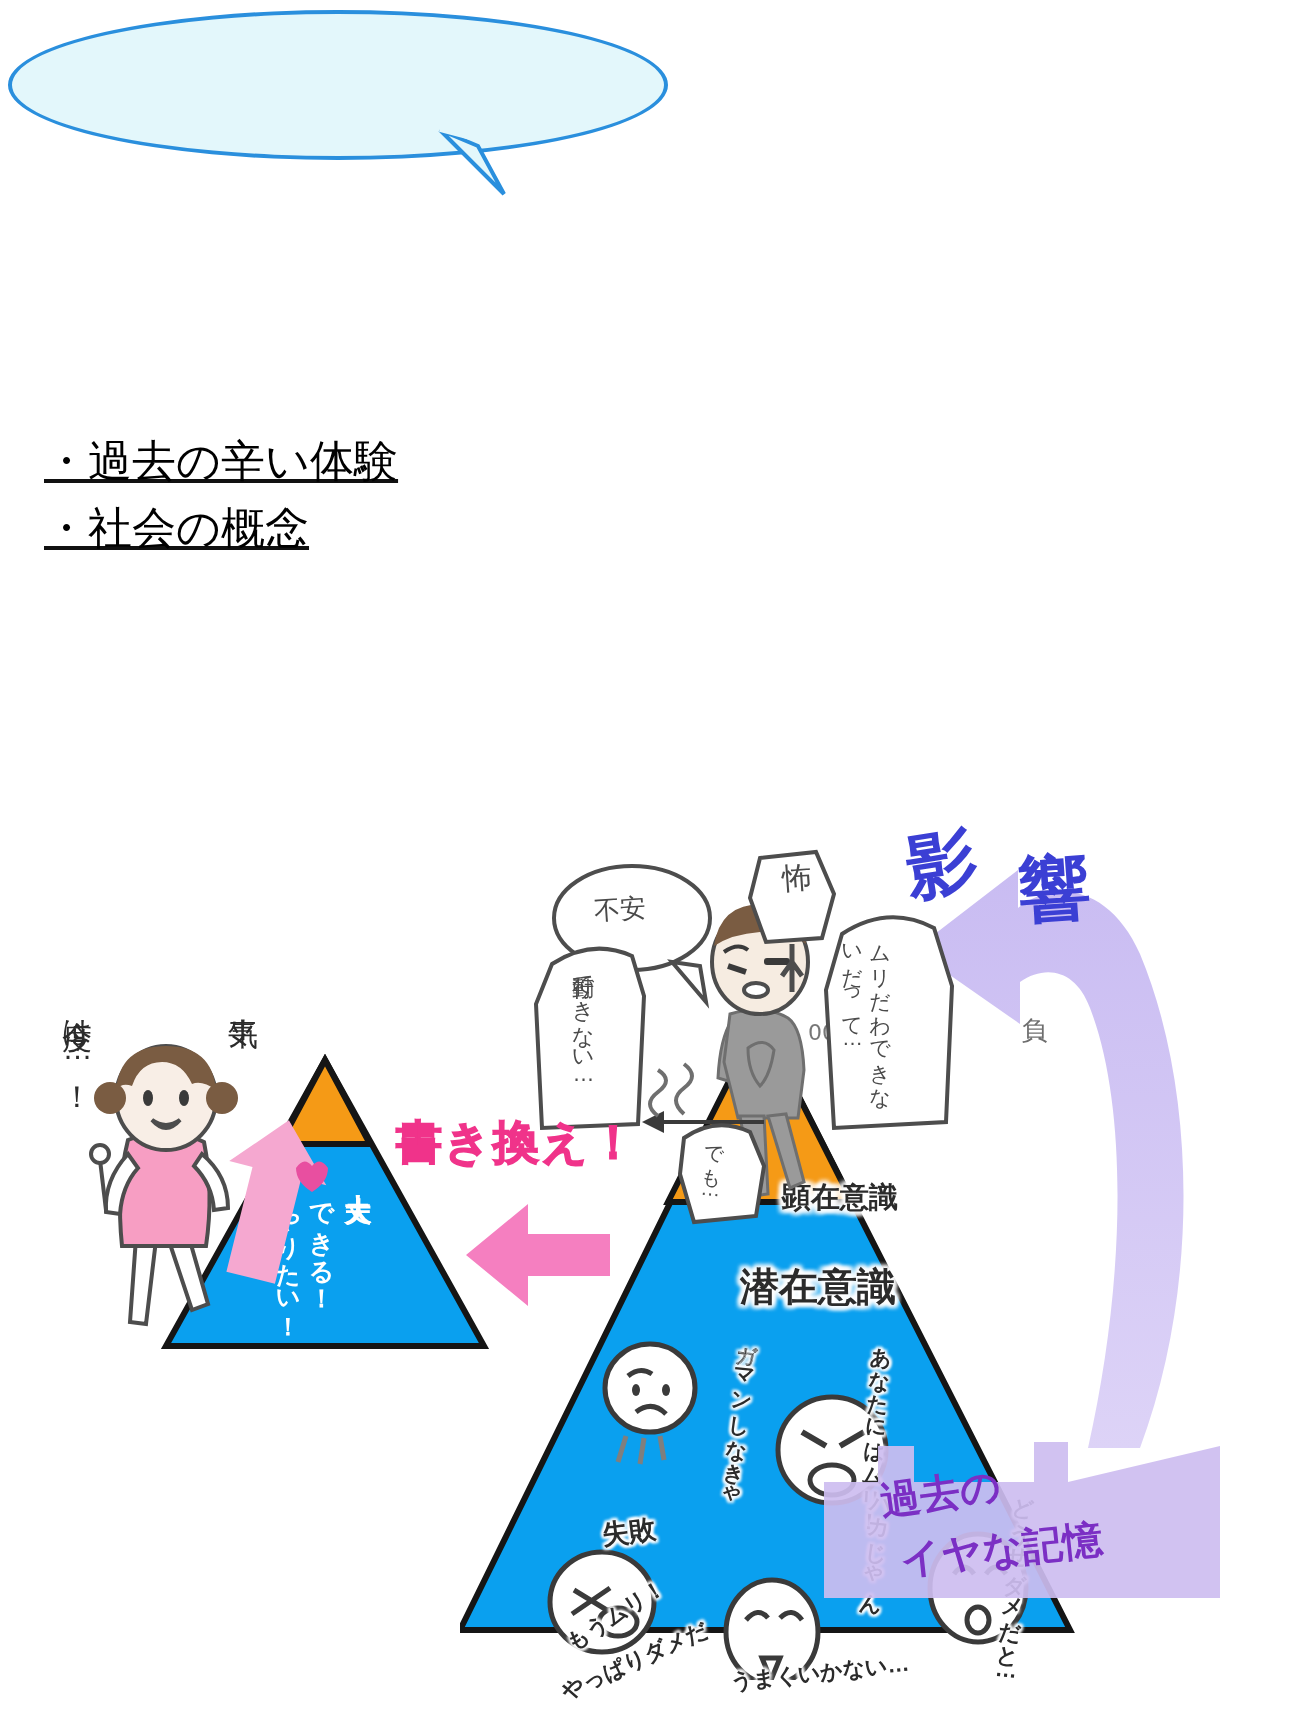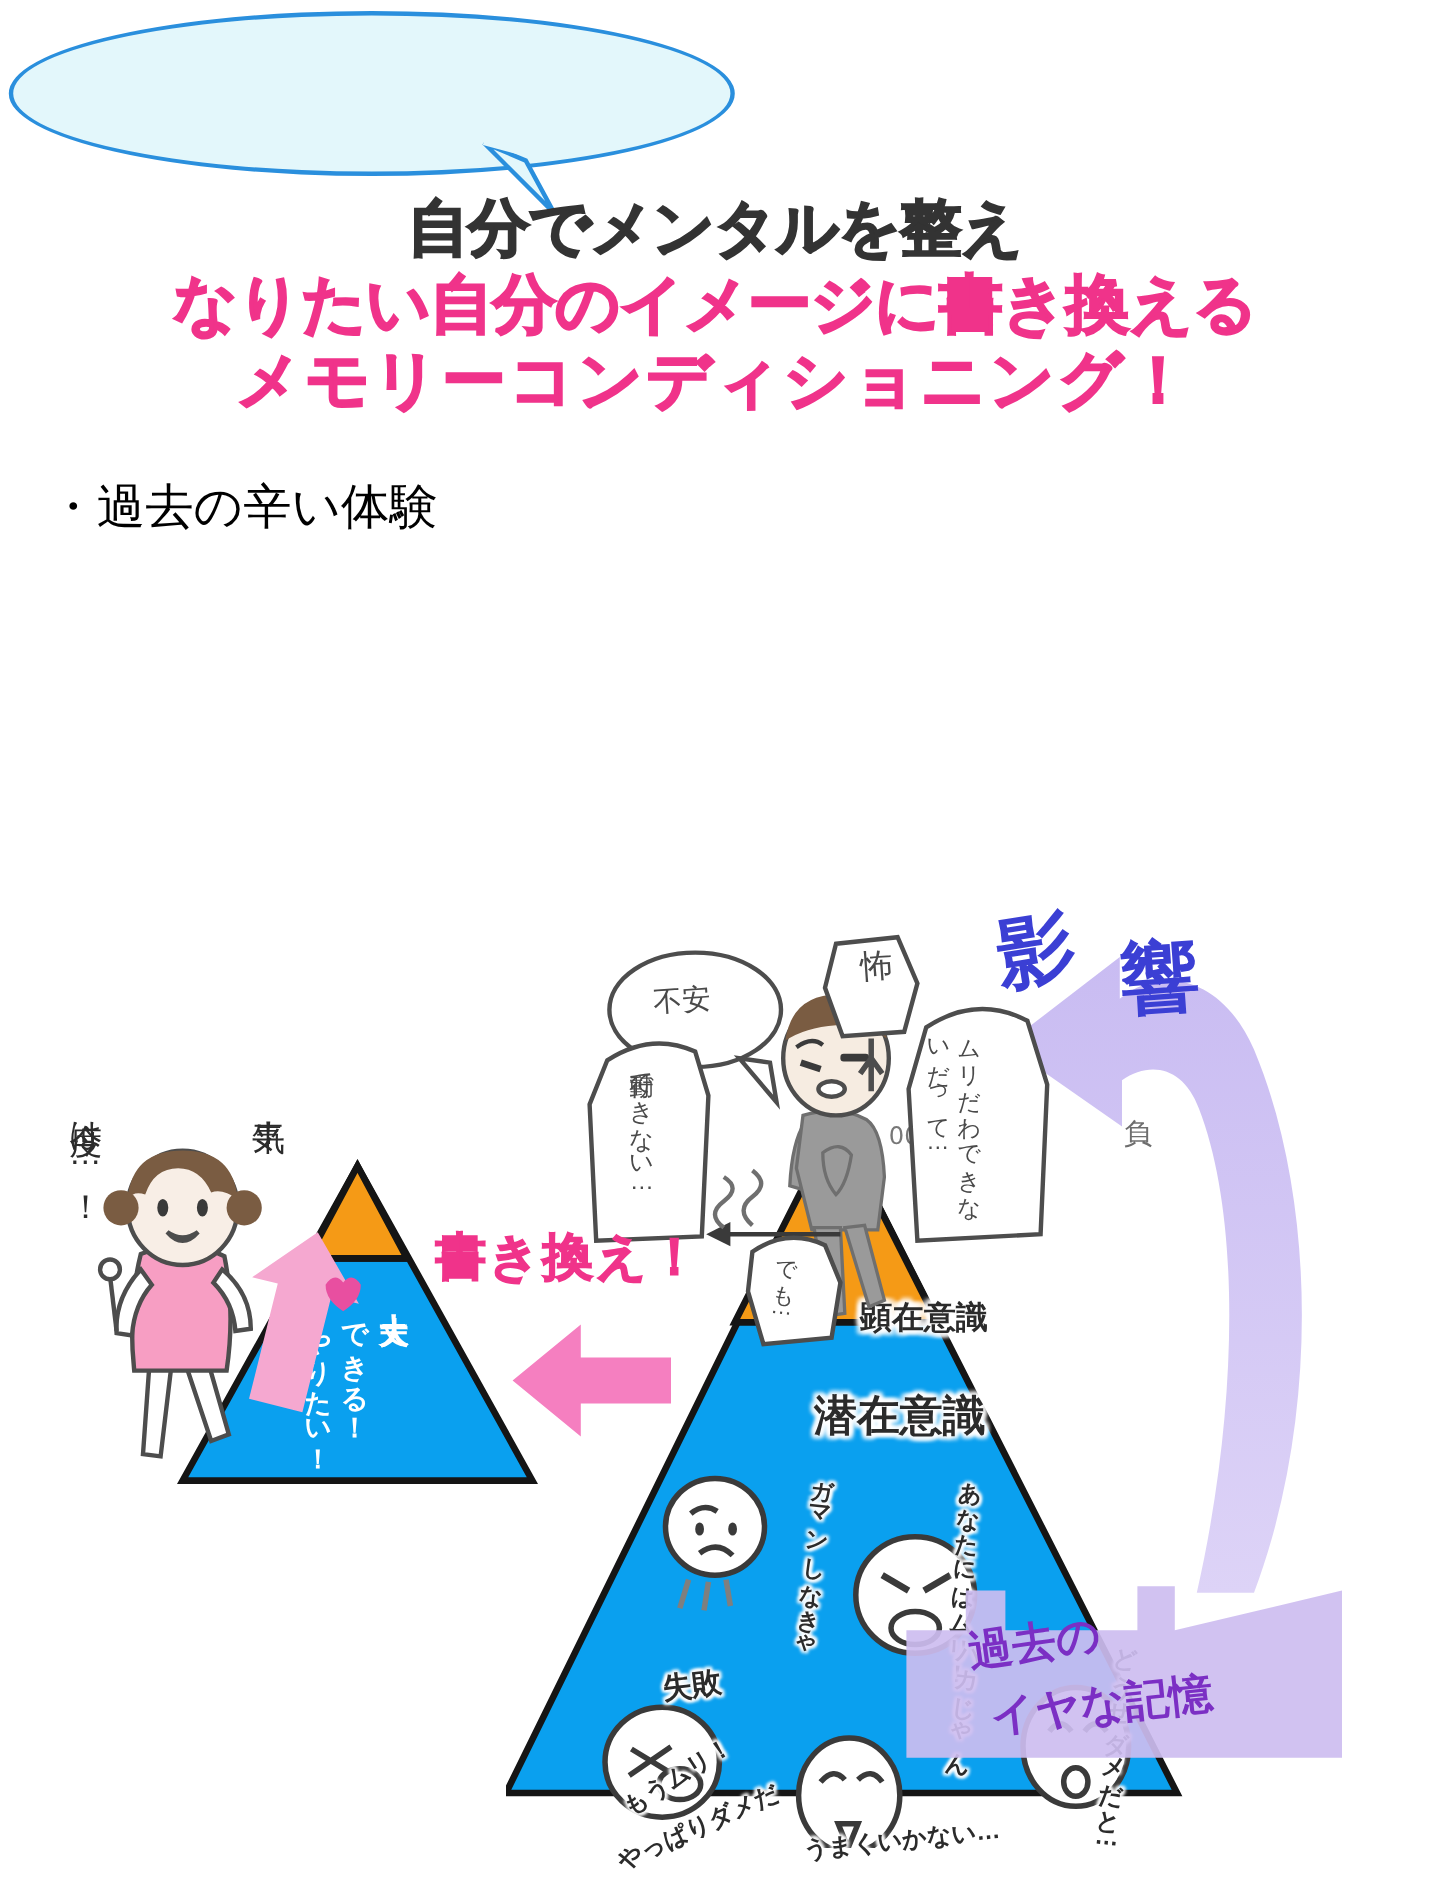"自分でメンタルを整え" div.head-wrap { html: <div> <div>自分でメンタルを整え</div> <div>なりたい自分のイメージに書き換える</div> <div>メモリーコンディショニング！</div> </div> -> none }
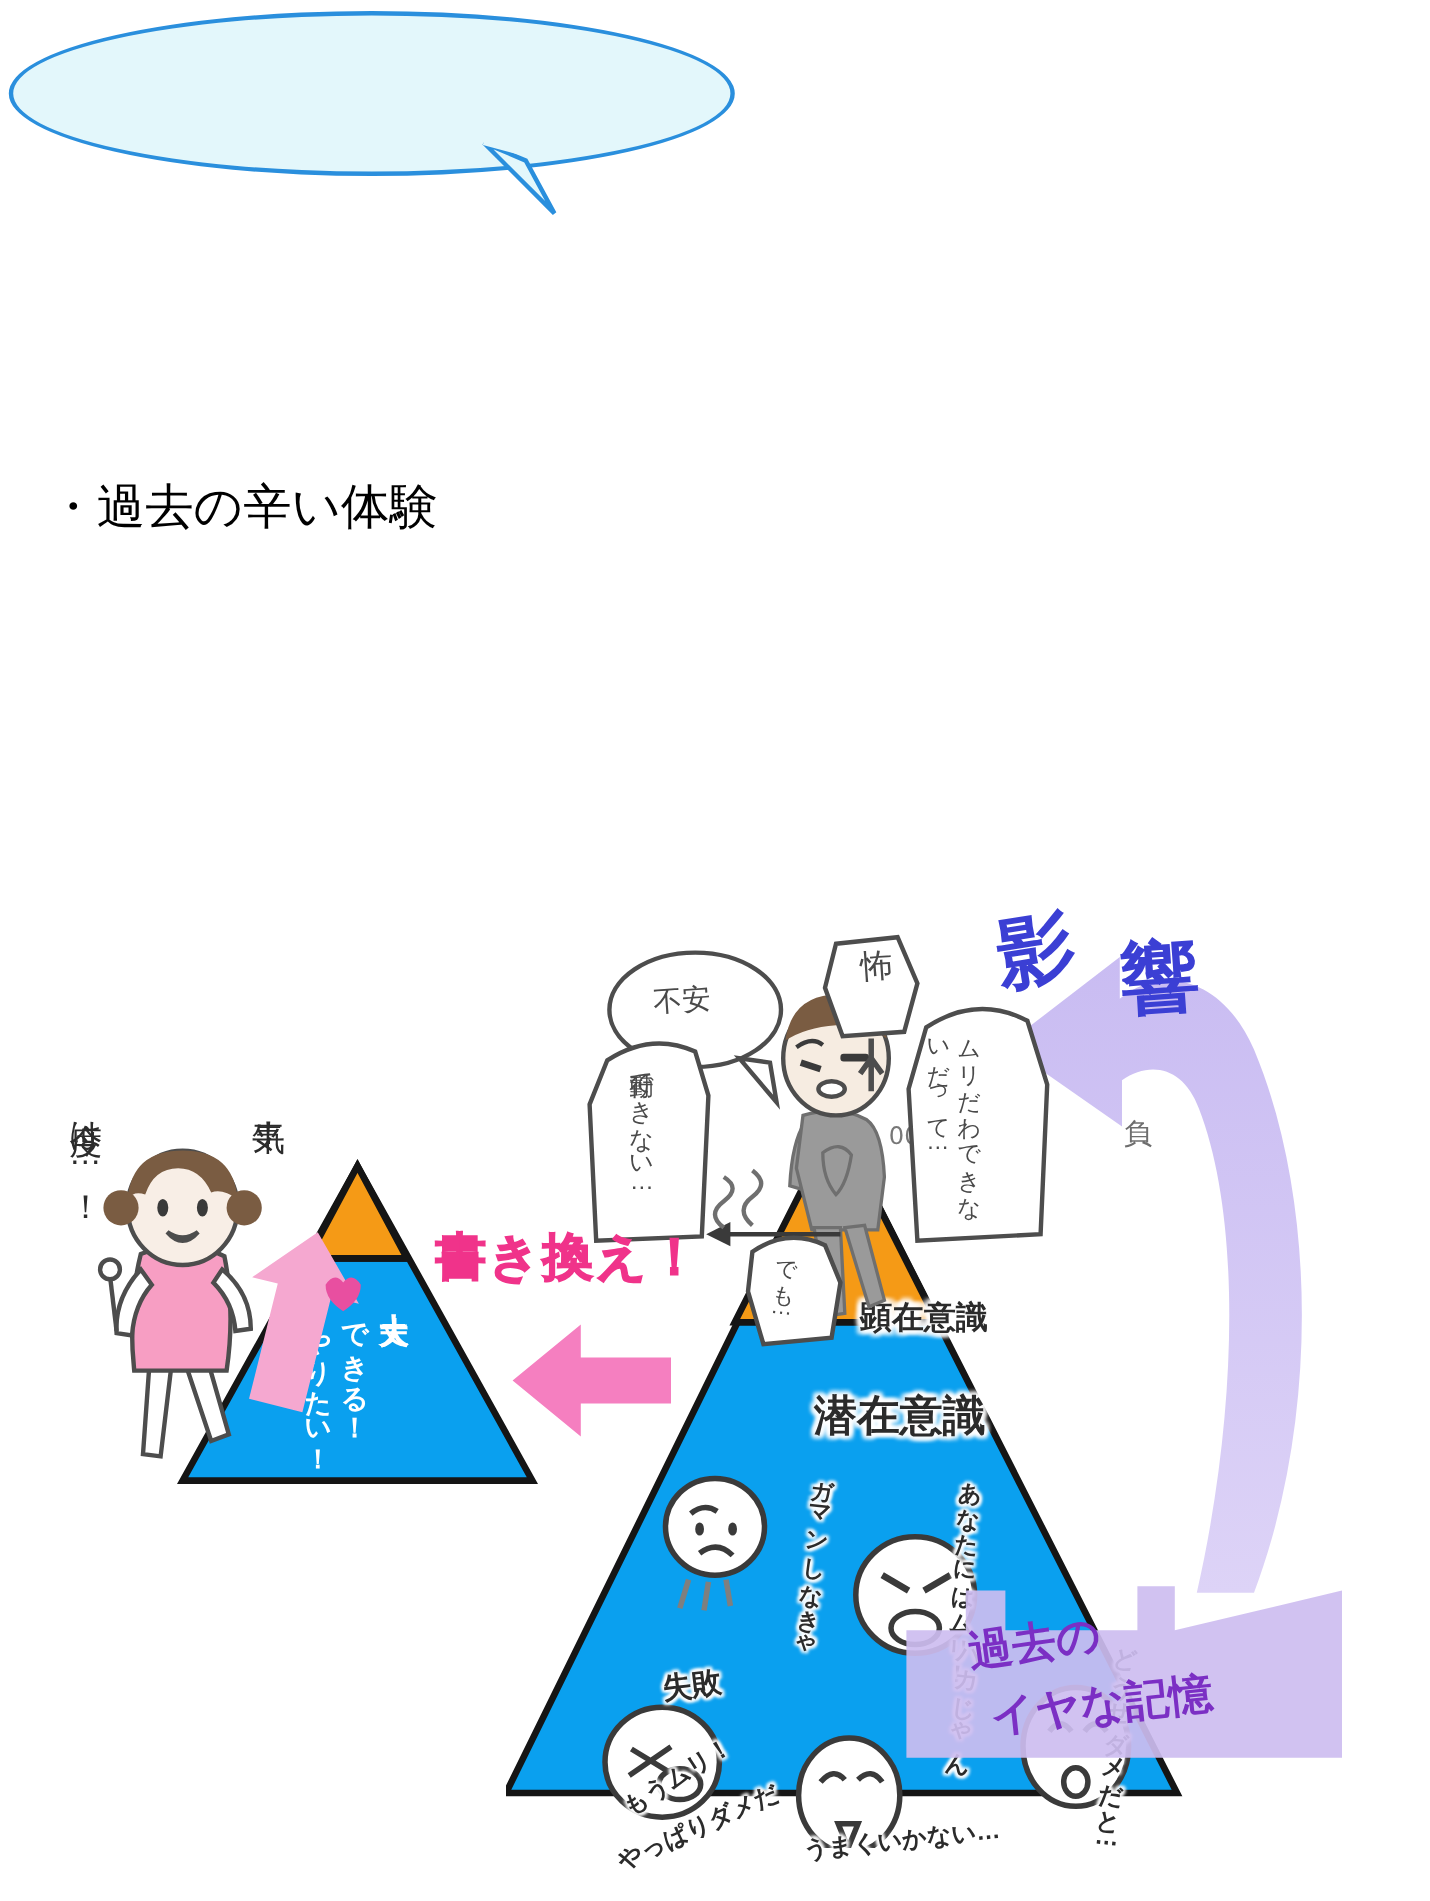"・過去の辛い体験" .bullets { text-decoration: none -> underline }
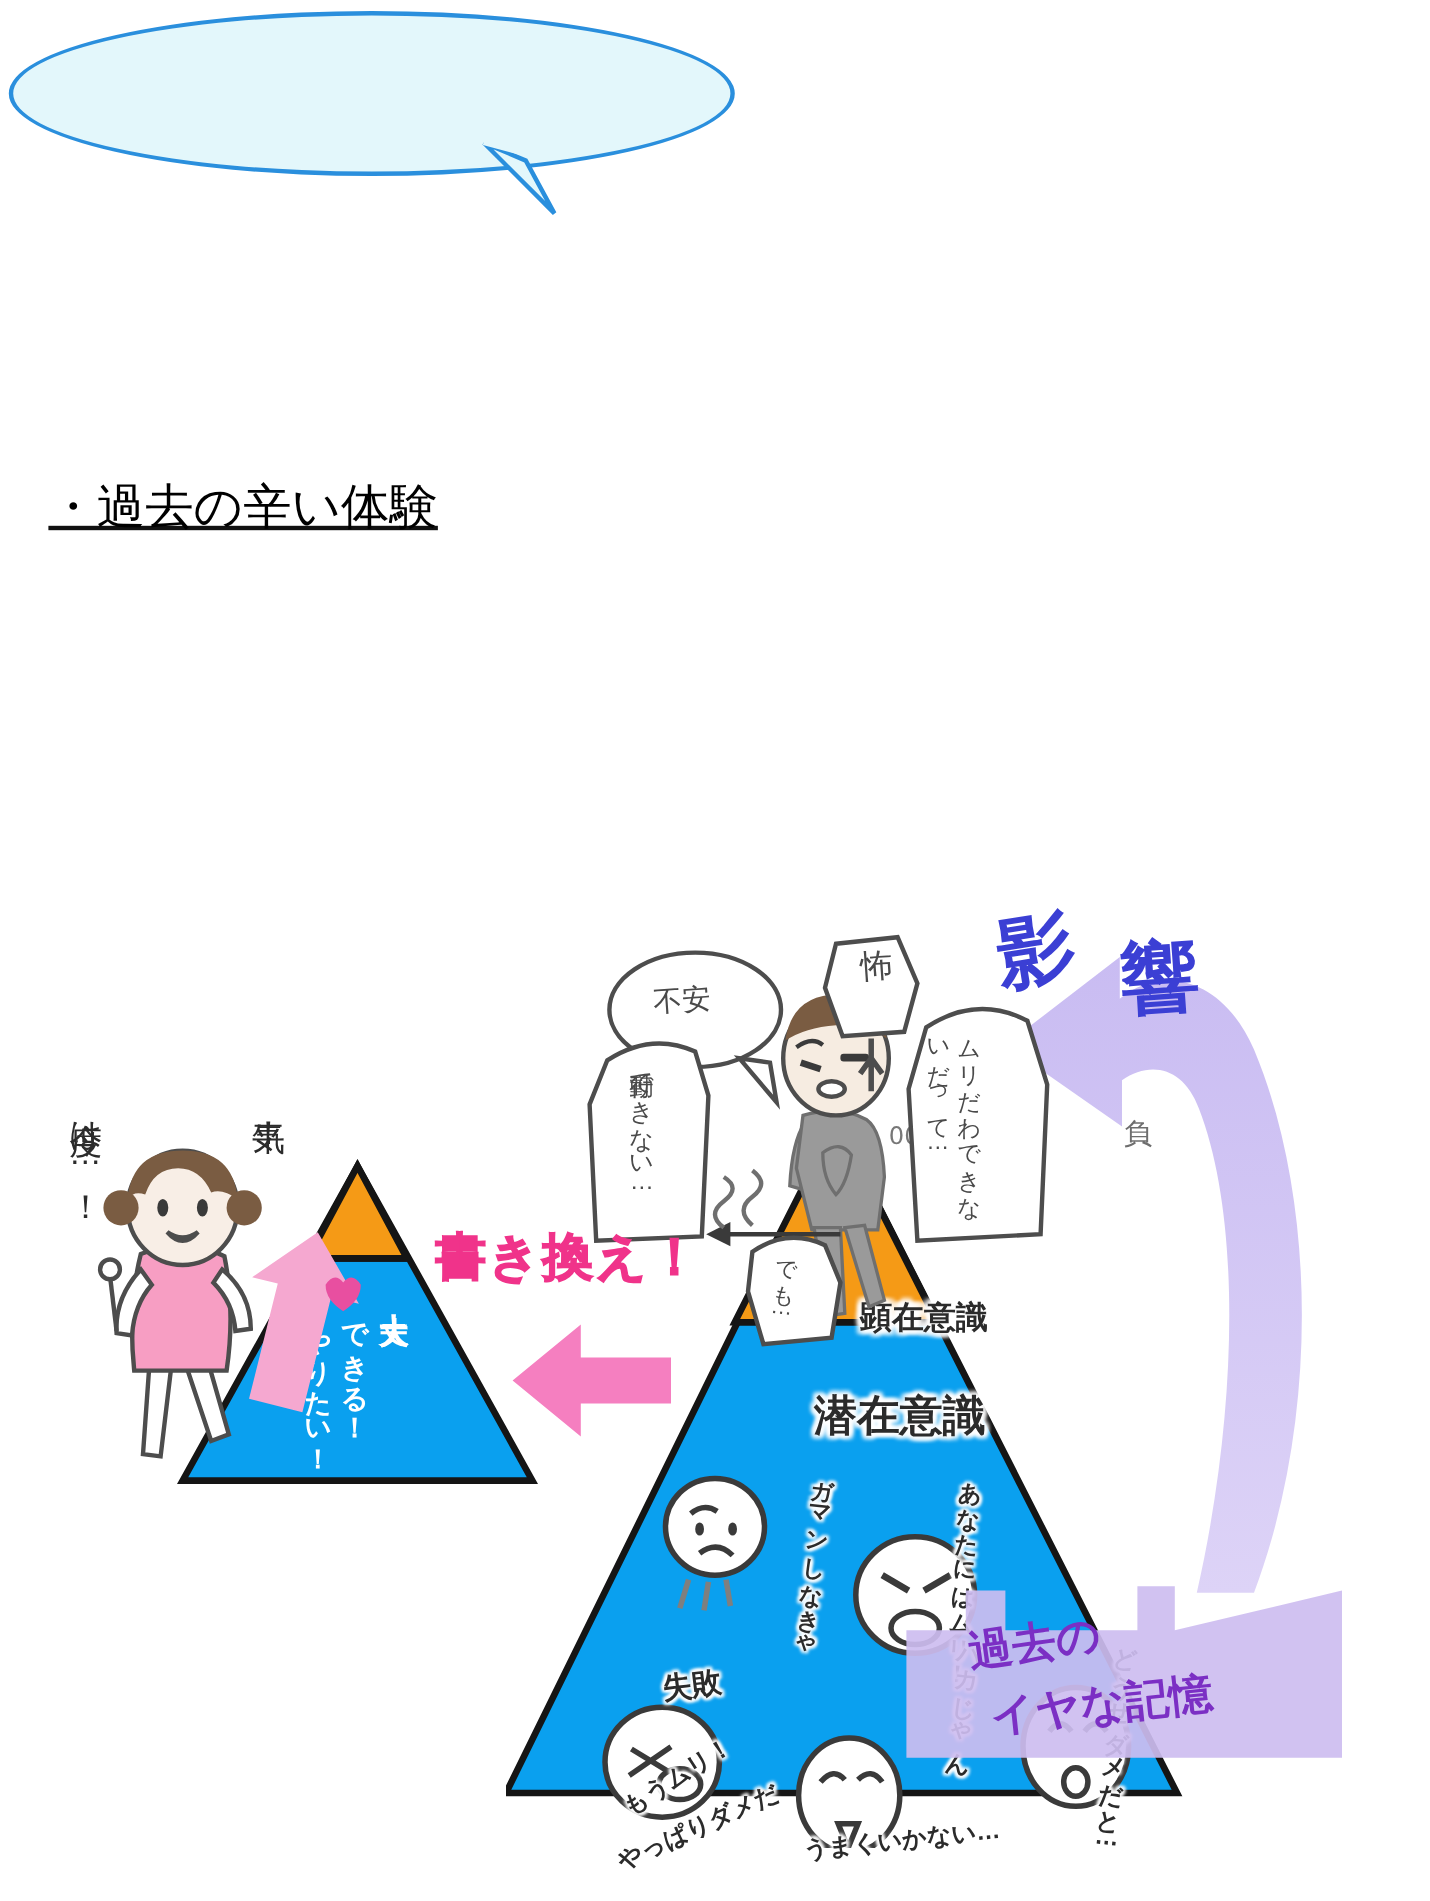"・社会の概念" li { html: none -> <li>・社会の概念</li> }
